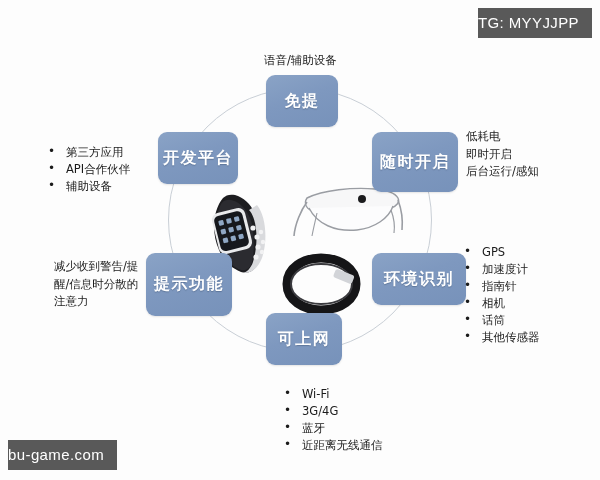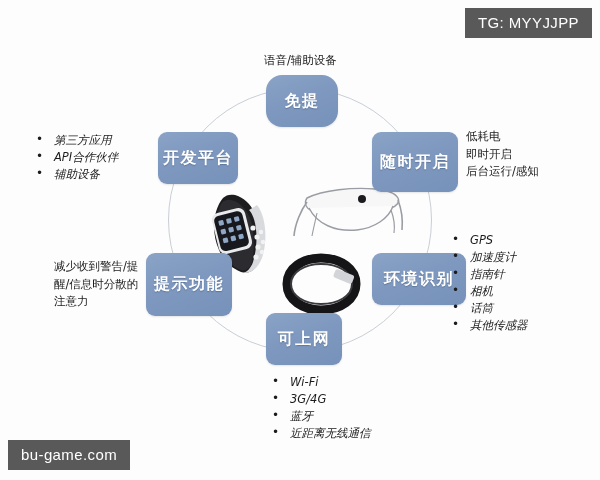"TG: MYYJJPP" .badge { padding: 6px 13px 7px 13px -> 6px 13px 7px 0 }
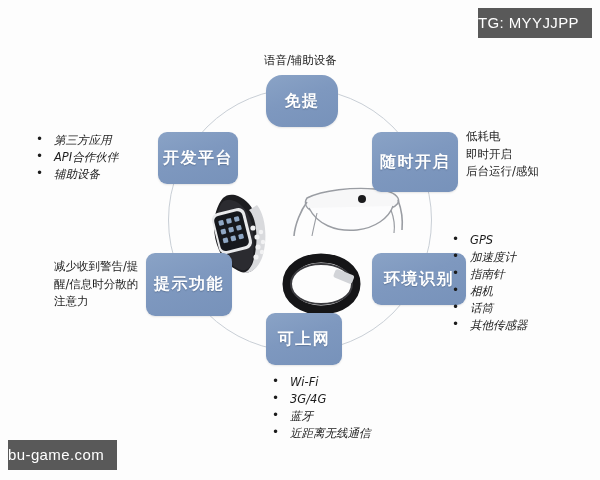"免提" #node-handsfree { border-radius: 16px -> none }
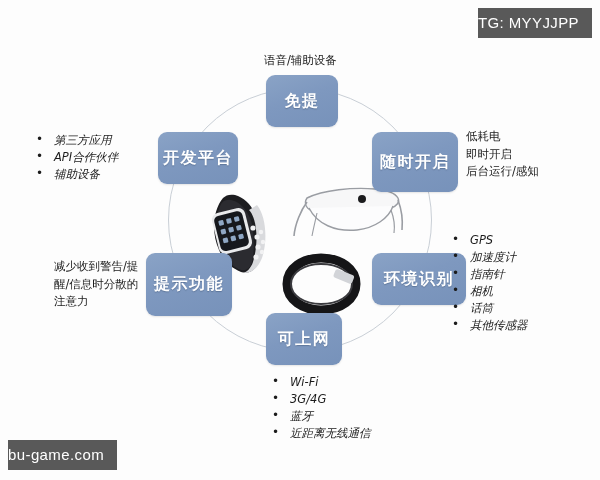"第三方应用" .annot ul { font-style: italic -> none; margin: 4px -> 16px }
